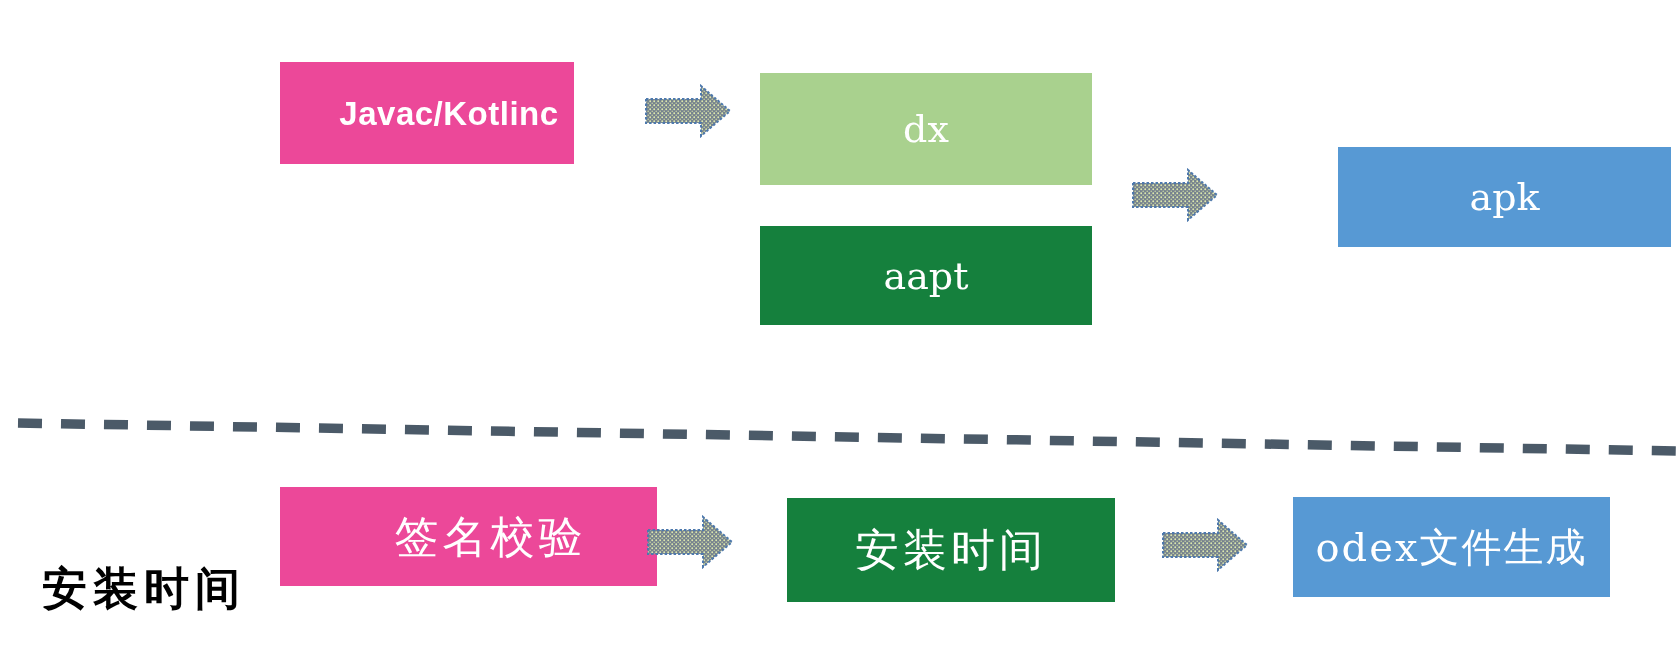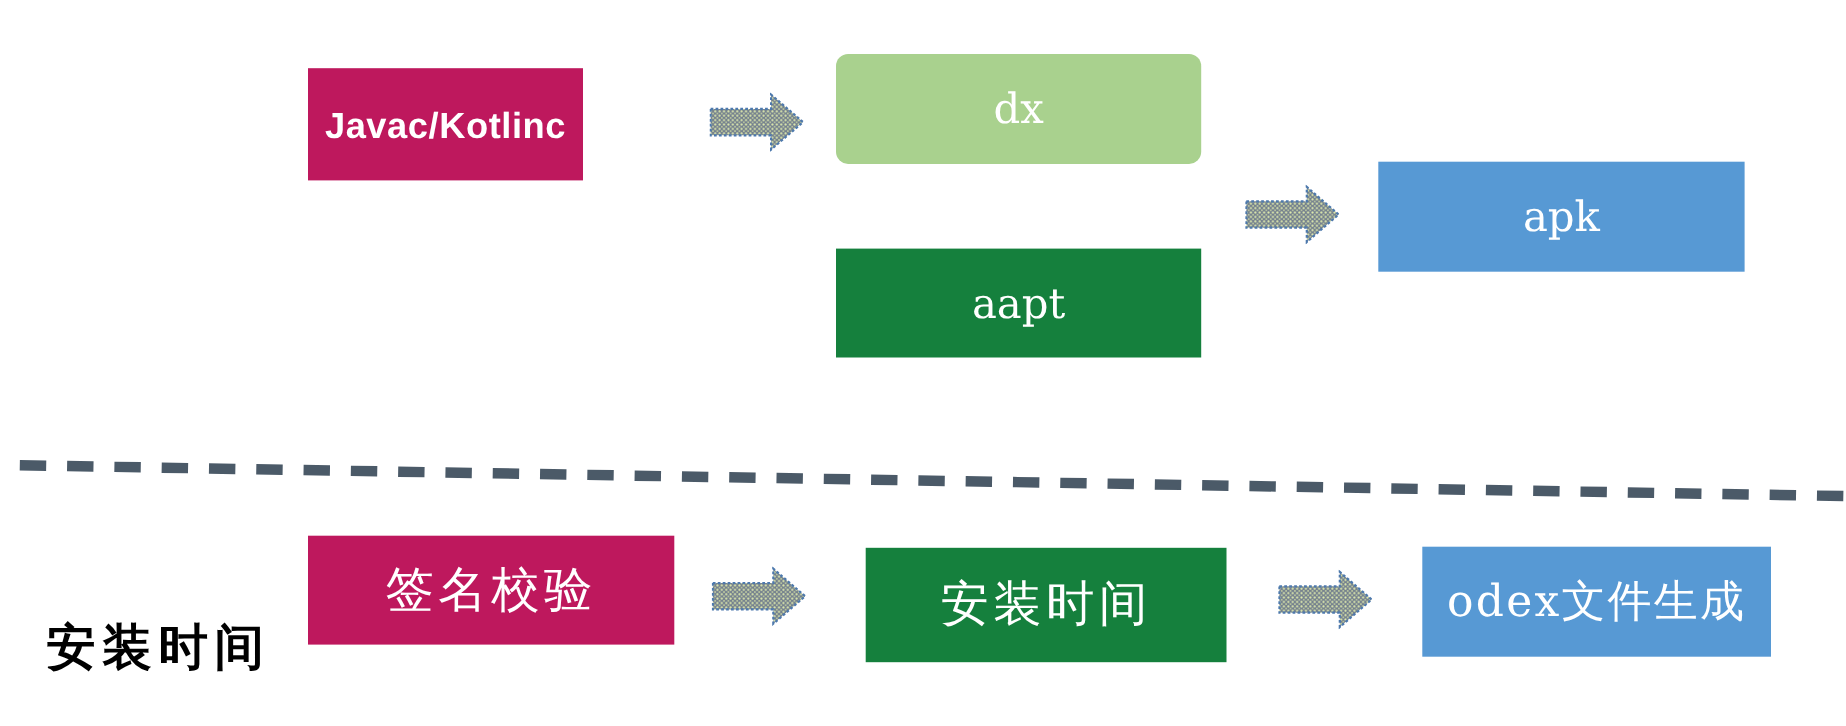"Javac/Kotlinc" .node.orange { background: #be185d -> #ec4899; padding-left: none -> 44px }
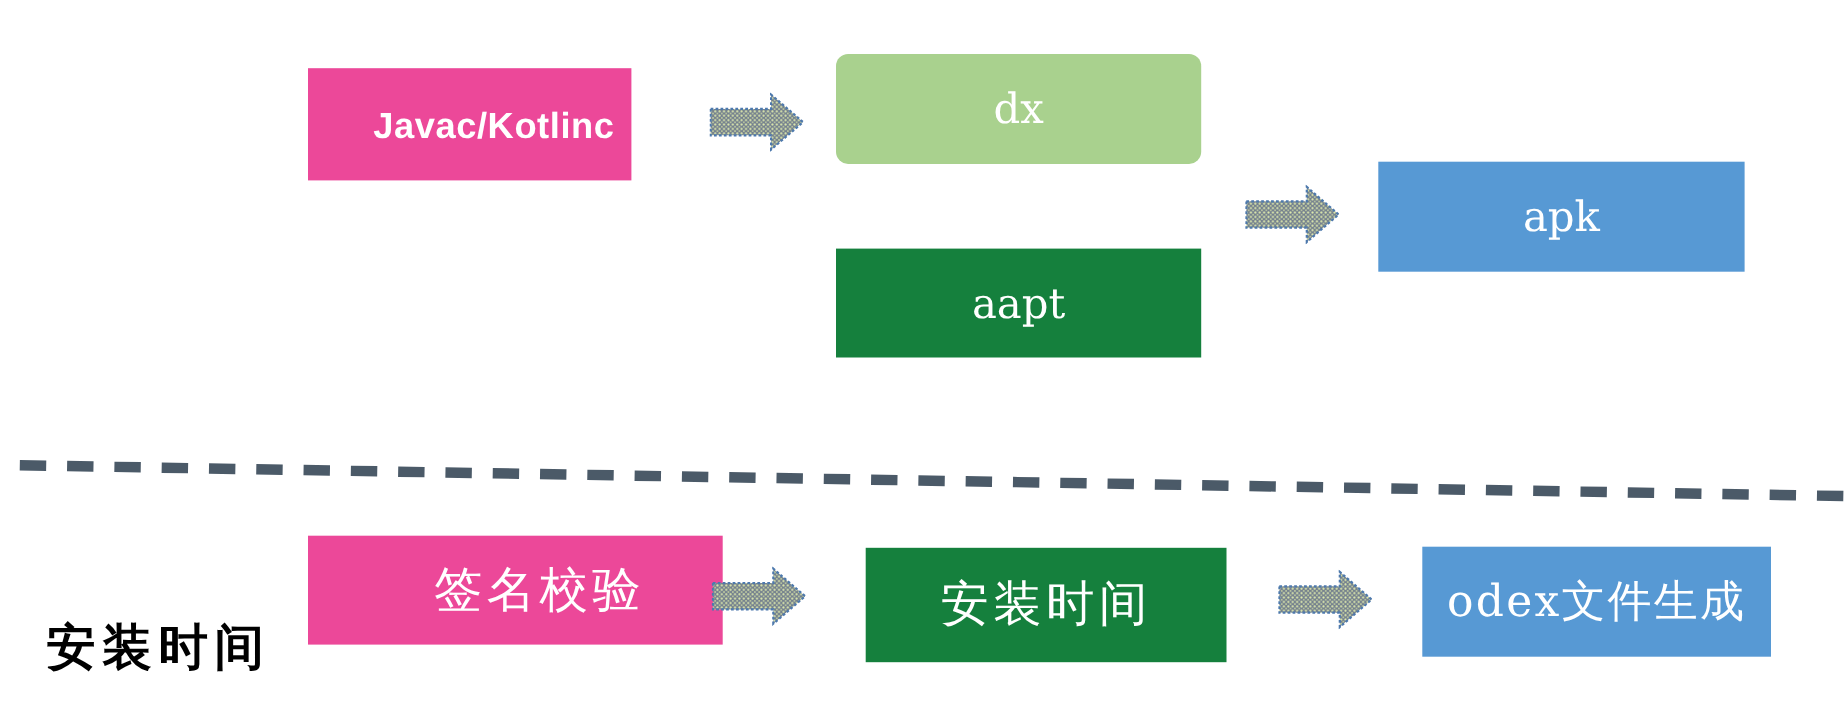"dx" #node-dx { border-radius: 11px -> none; height: 100px -> 112px; top: 49px -> 73px }
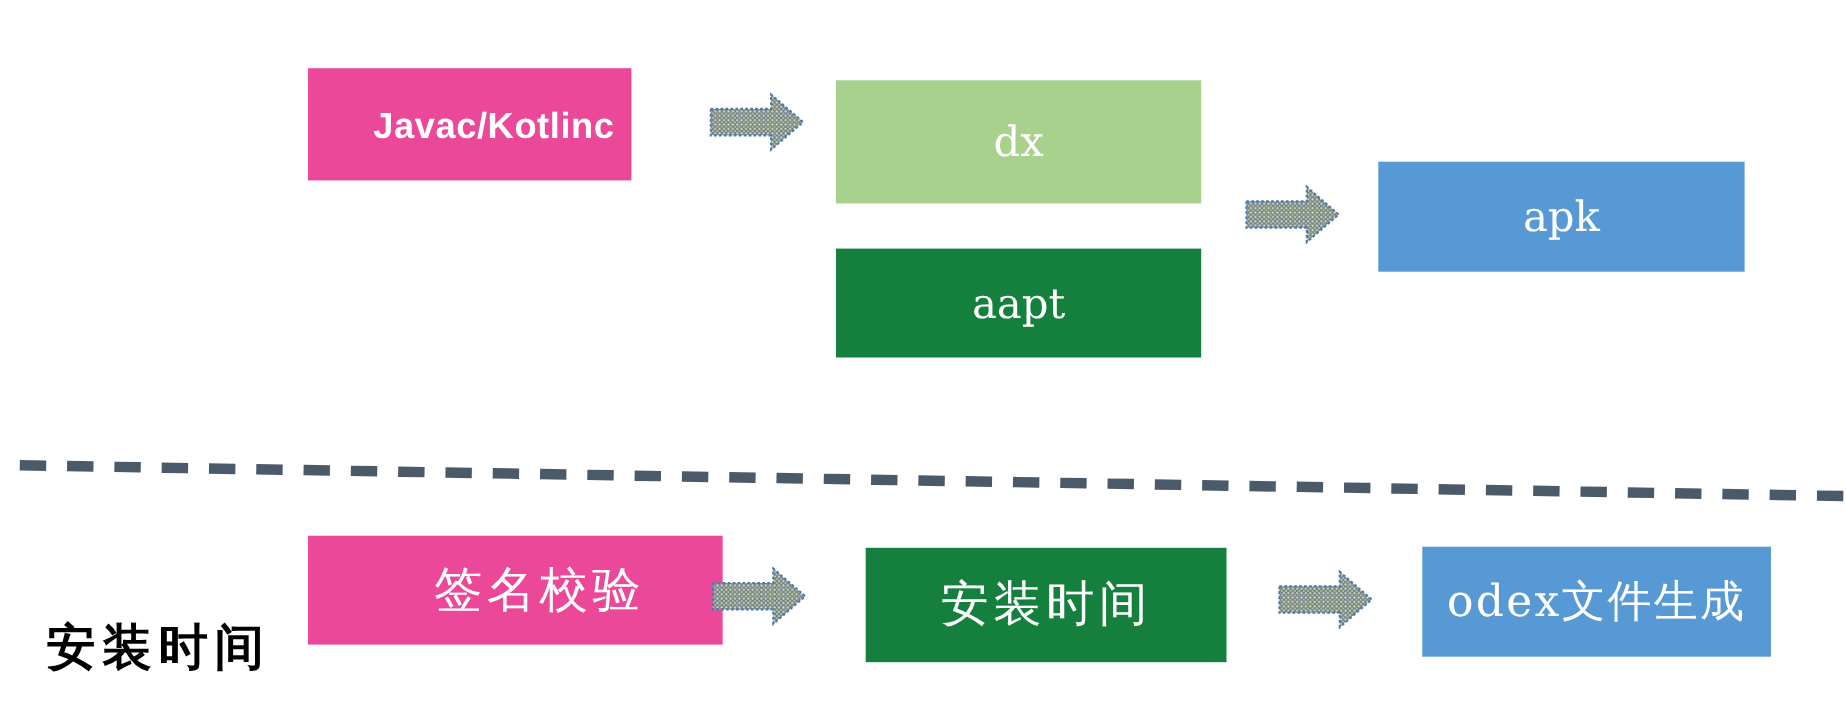"apk" #node-apk { left: 1253px -> 1338px }
